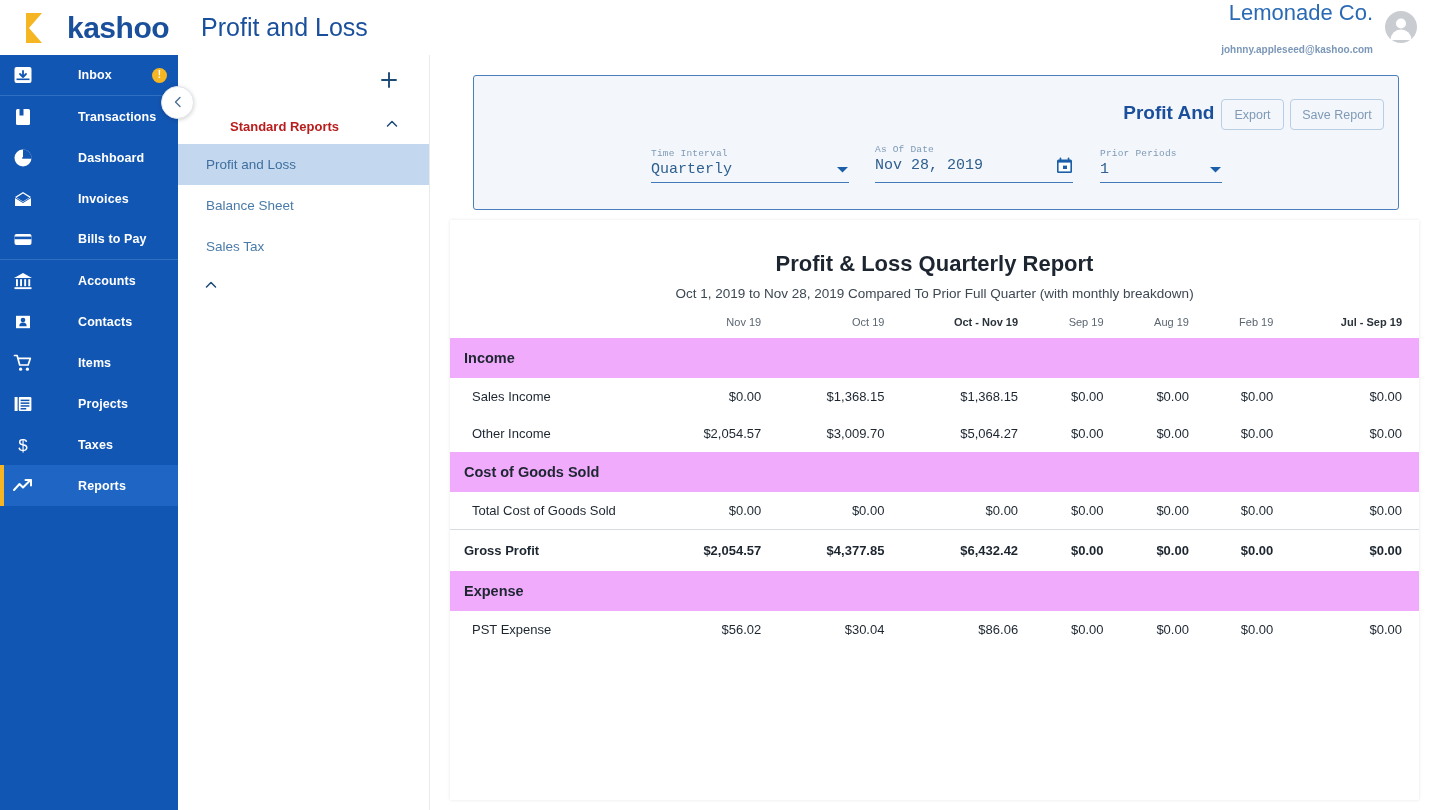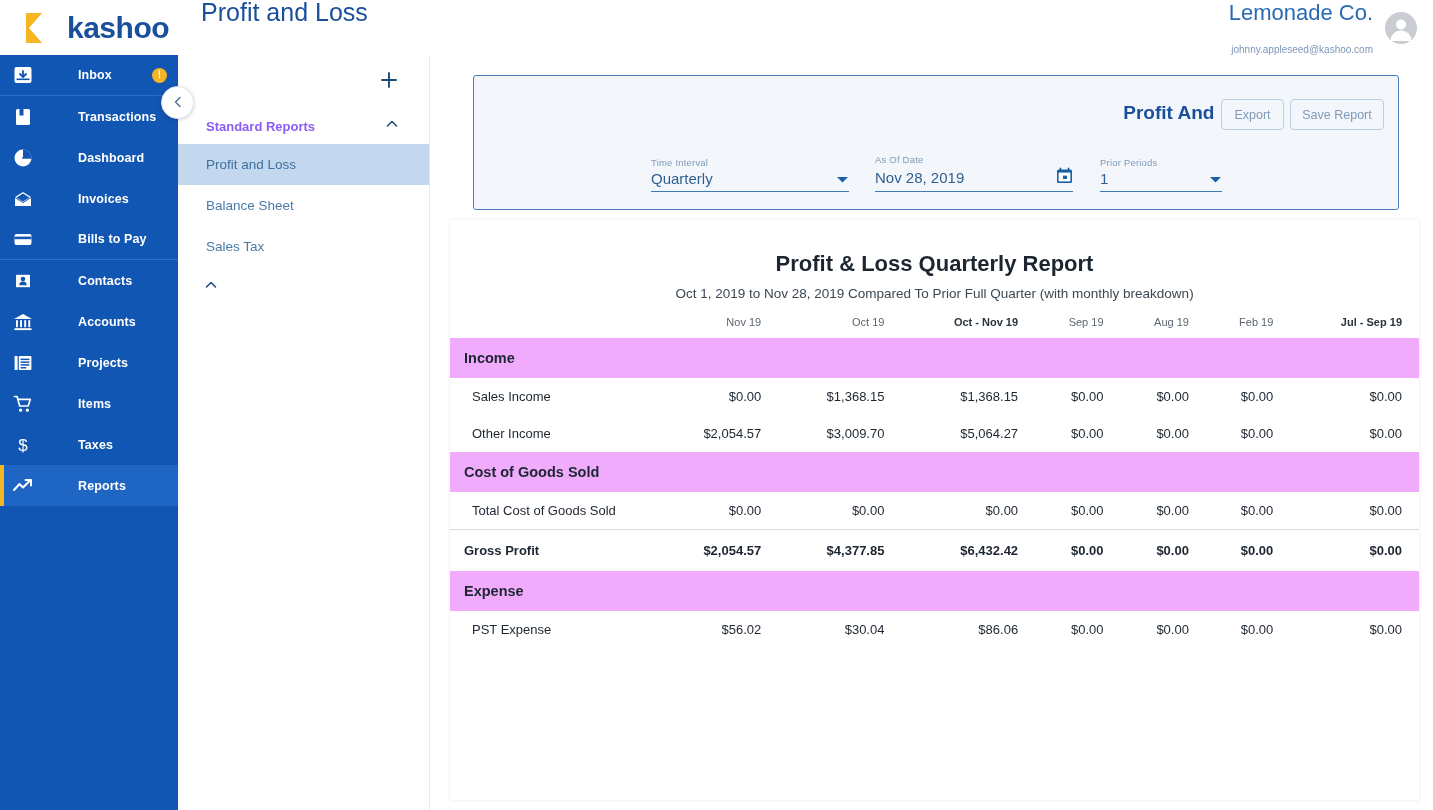"kashoo" .topbar { align-items: none -> center }
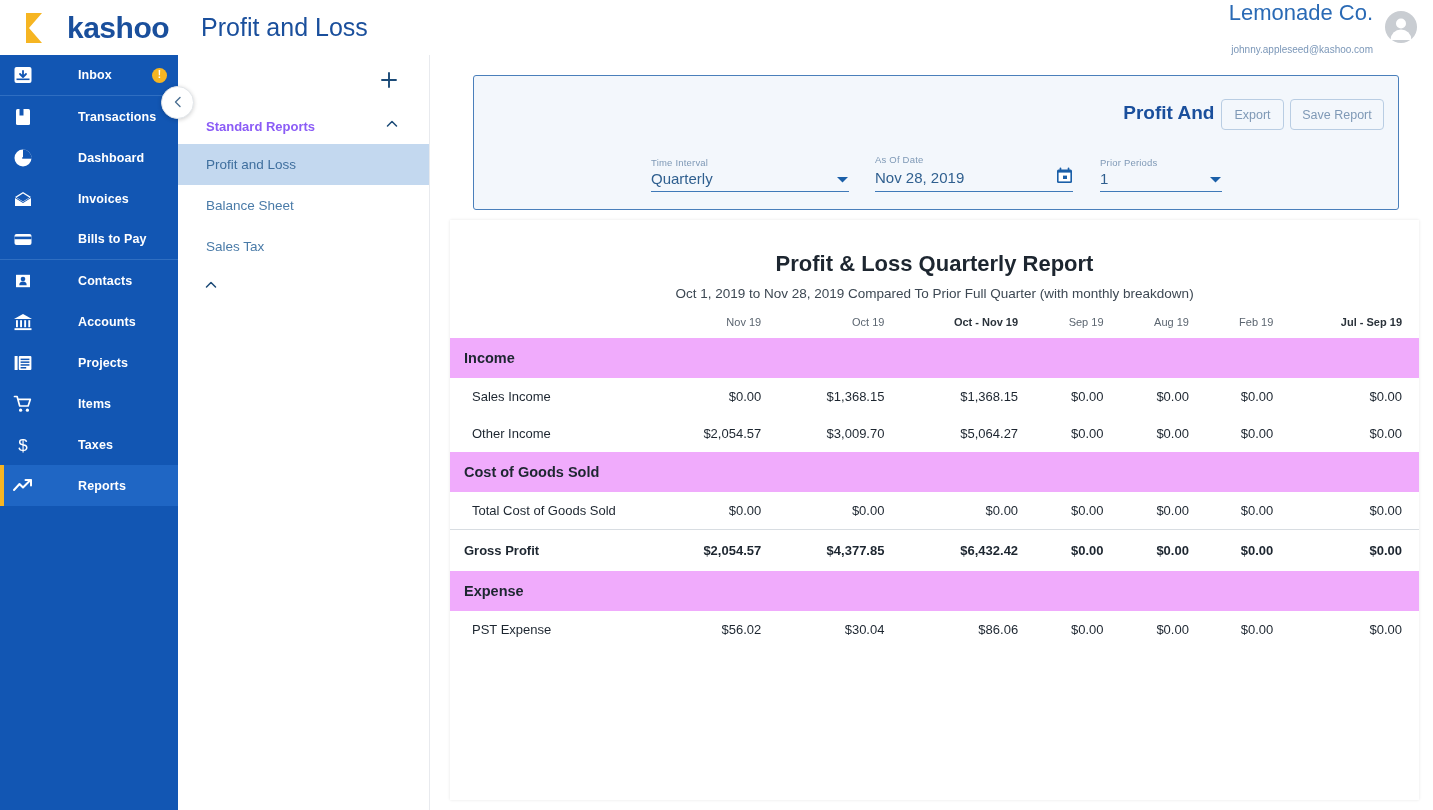"johnny.appleseed@kashoo.com" .company-email { font-weight: none -> bold }
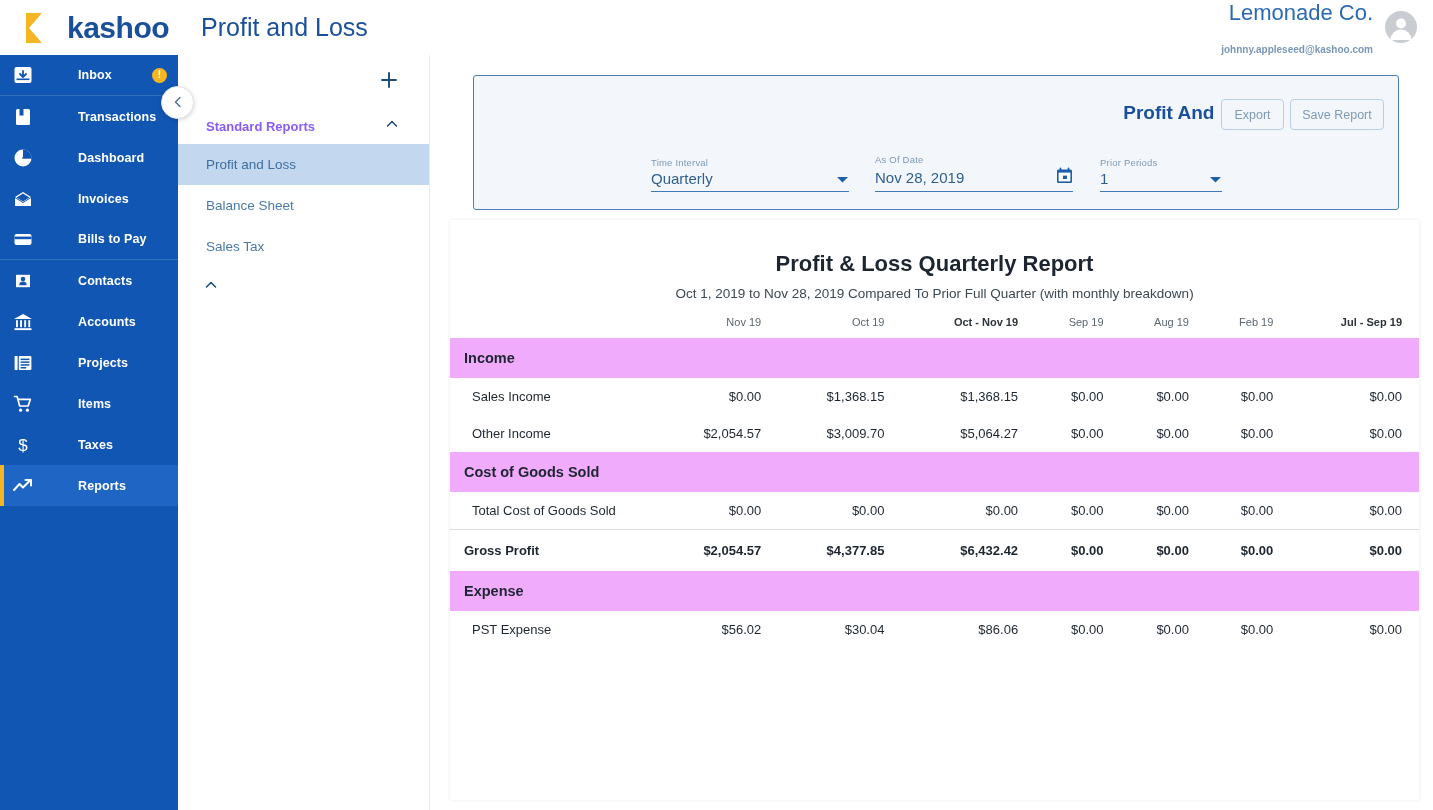"Standard Reports" .sub-header .t { color: #8b5cf6 -> #b91c1c; margin-left: none -> 24px }
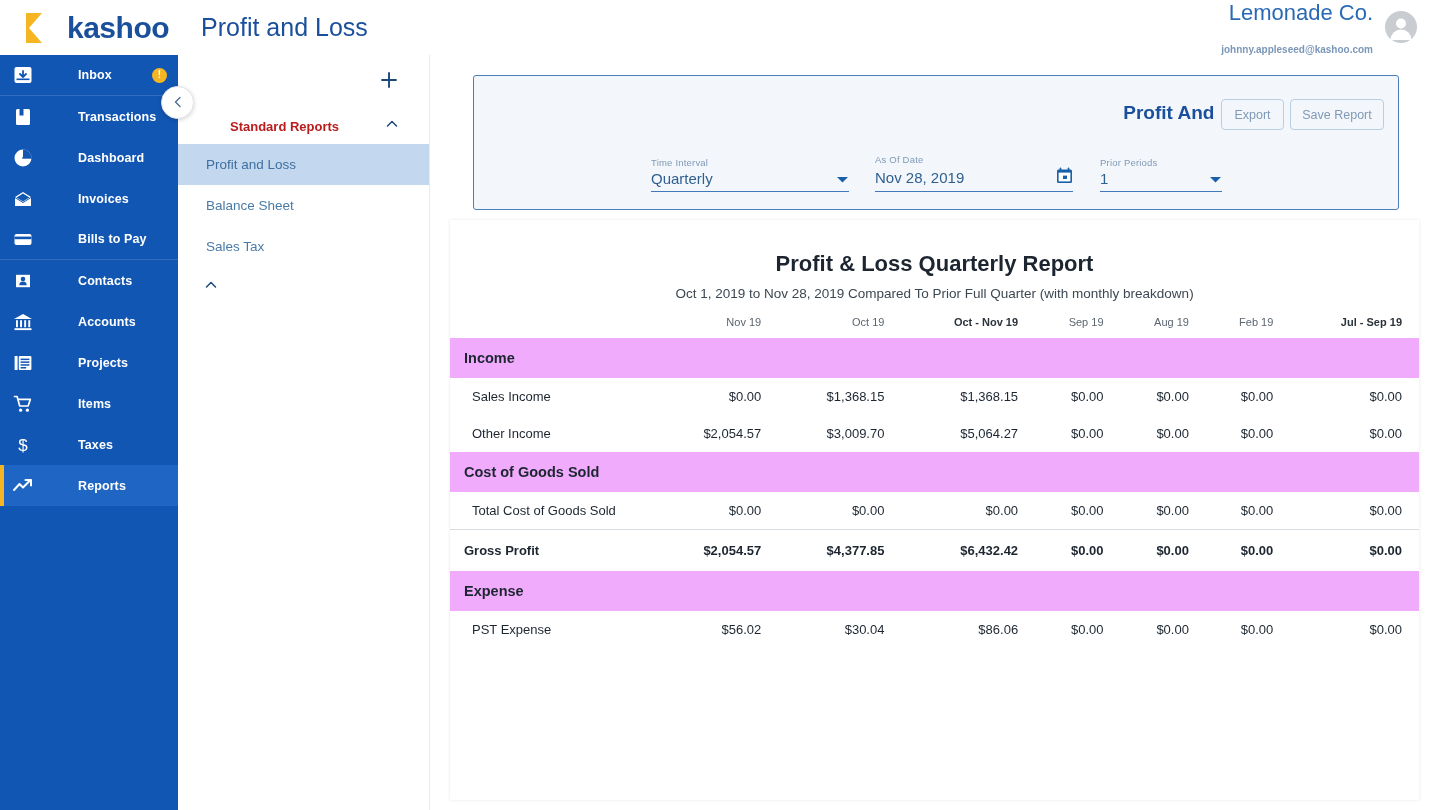"Time Interval" .field { bottom: 17px -> 26px; font-family: none -> Liberation Mono, monospace }
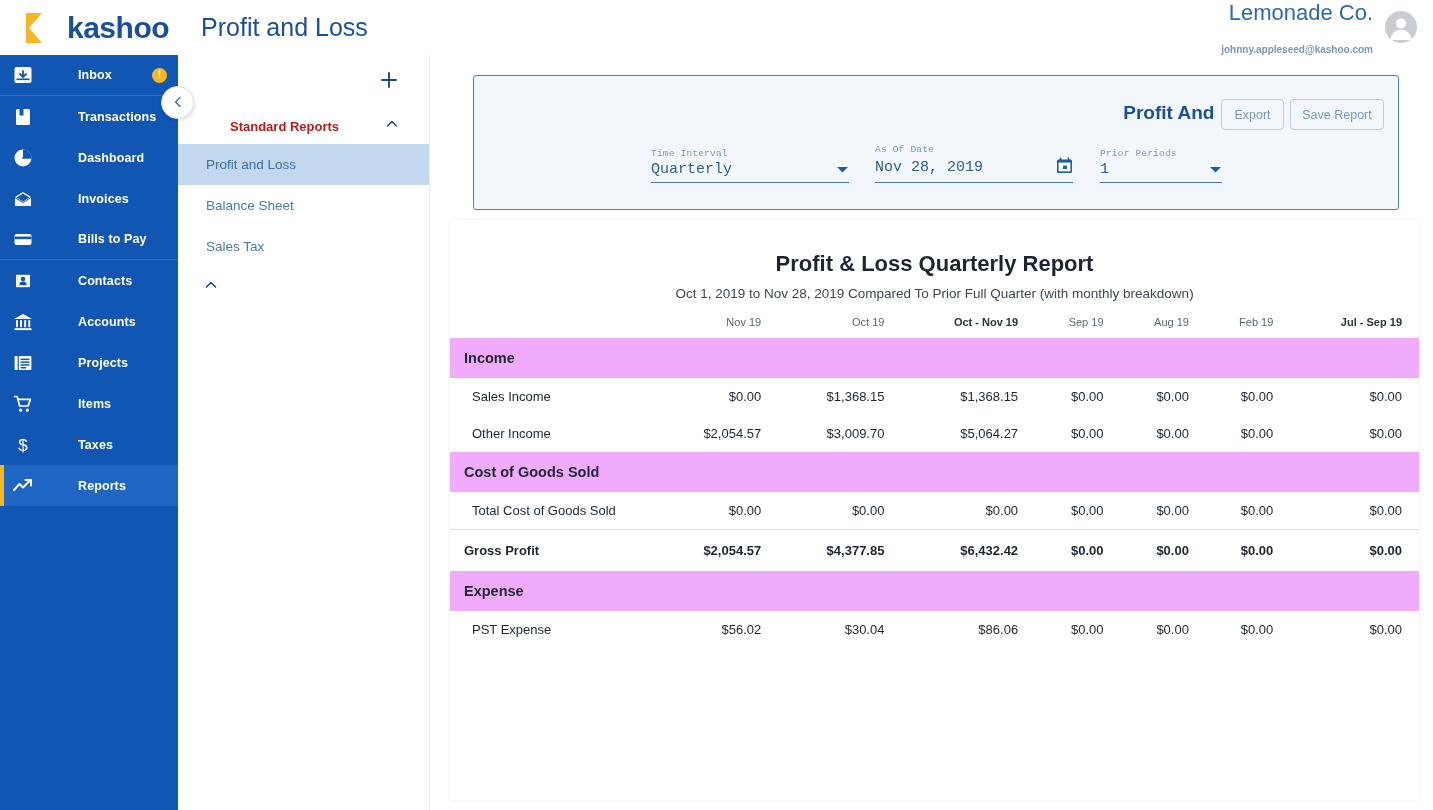"Quarterly" .field .fbox { align-items: center -> flex-start }
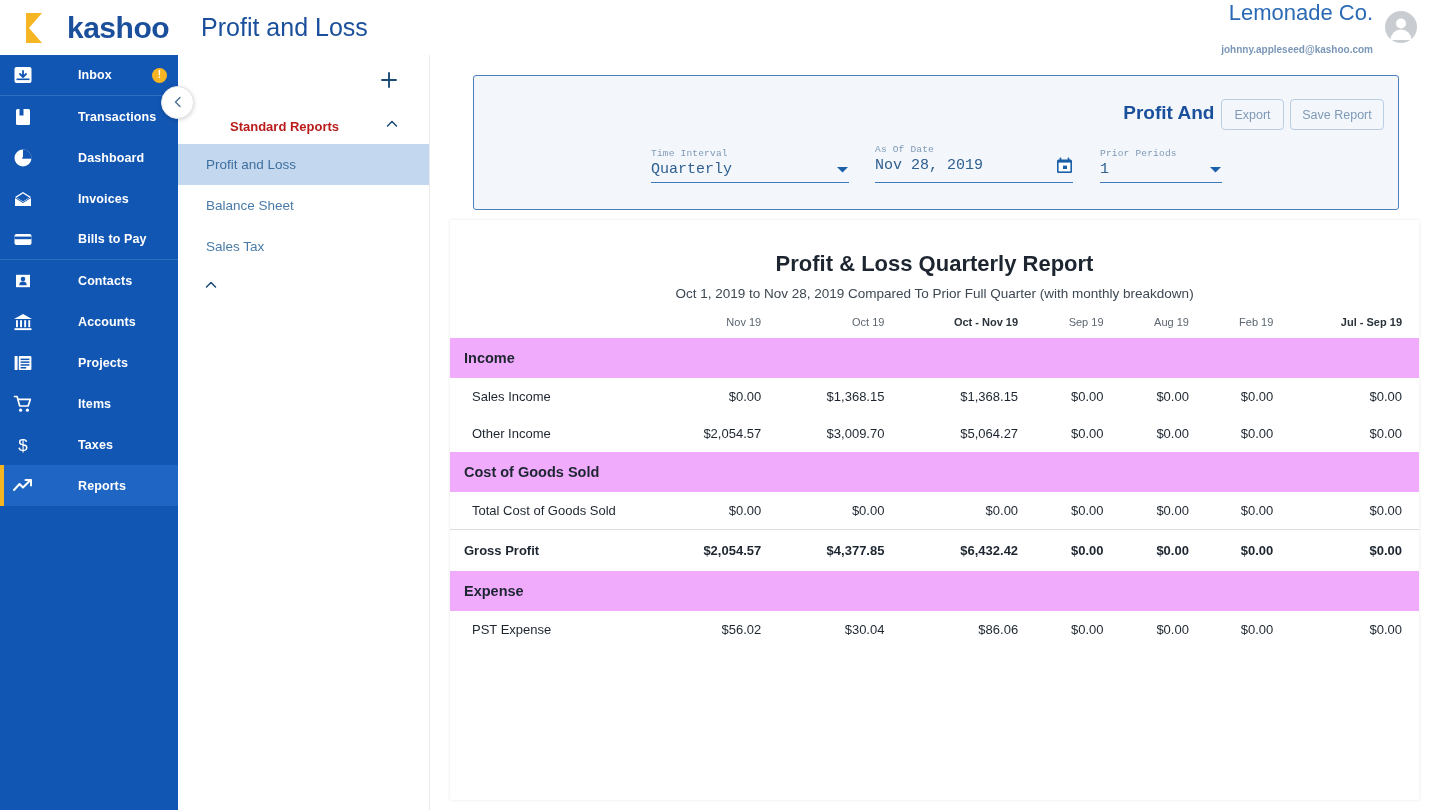"Contacts" div.nav-item { order: before "Accounts" -> after "Accounts" }
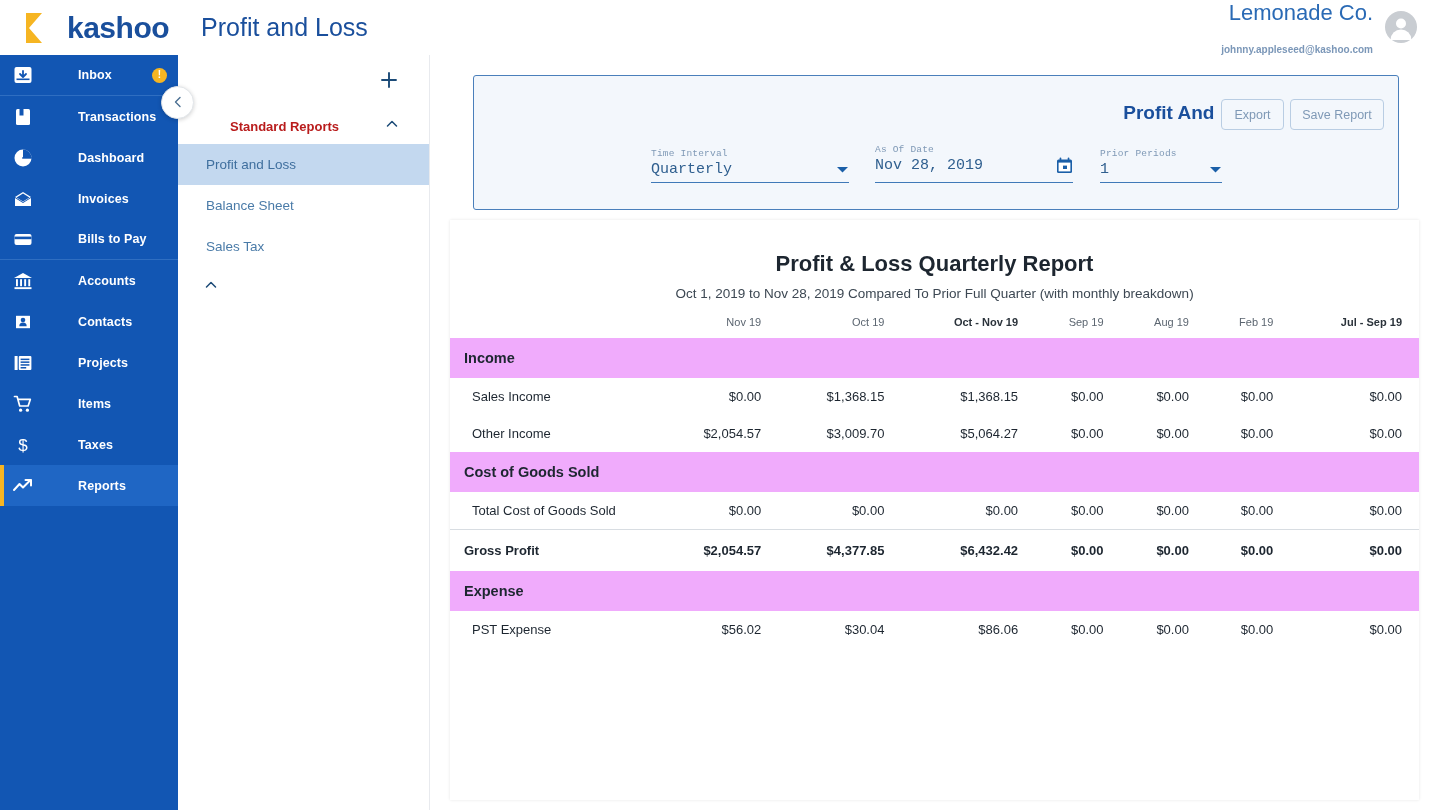"Projects" div.nav-item { order: before "Items" -> after "Items" }
